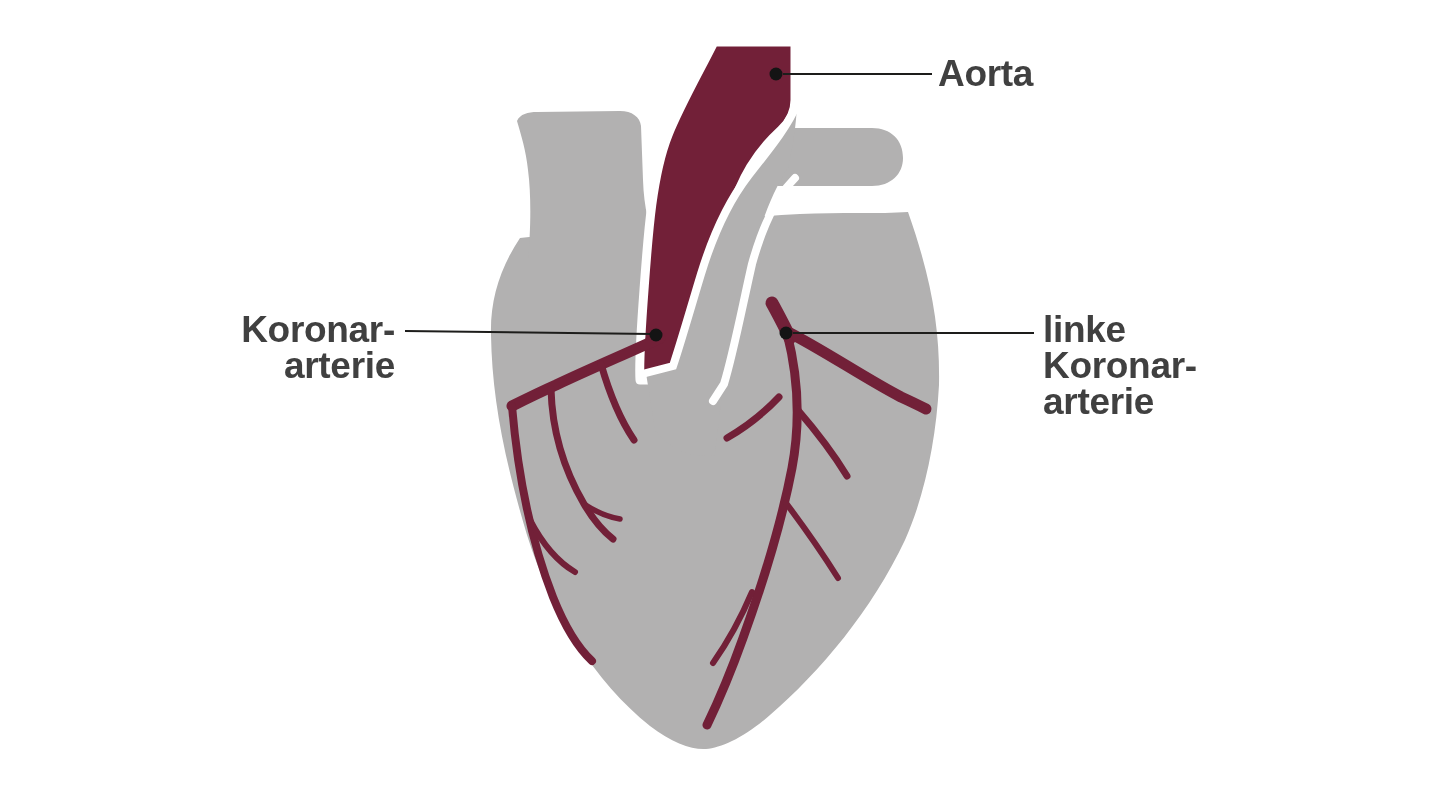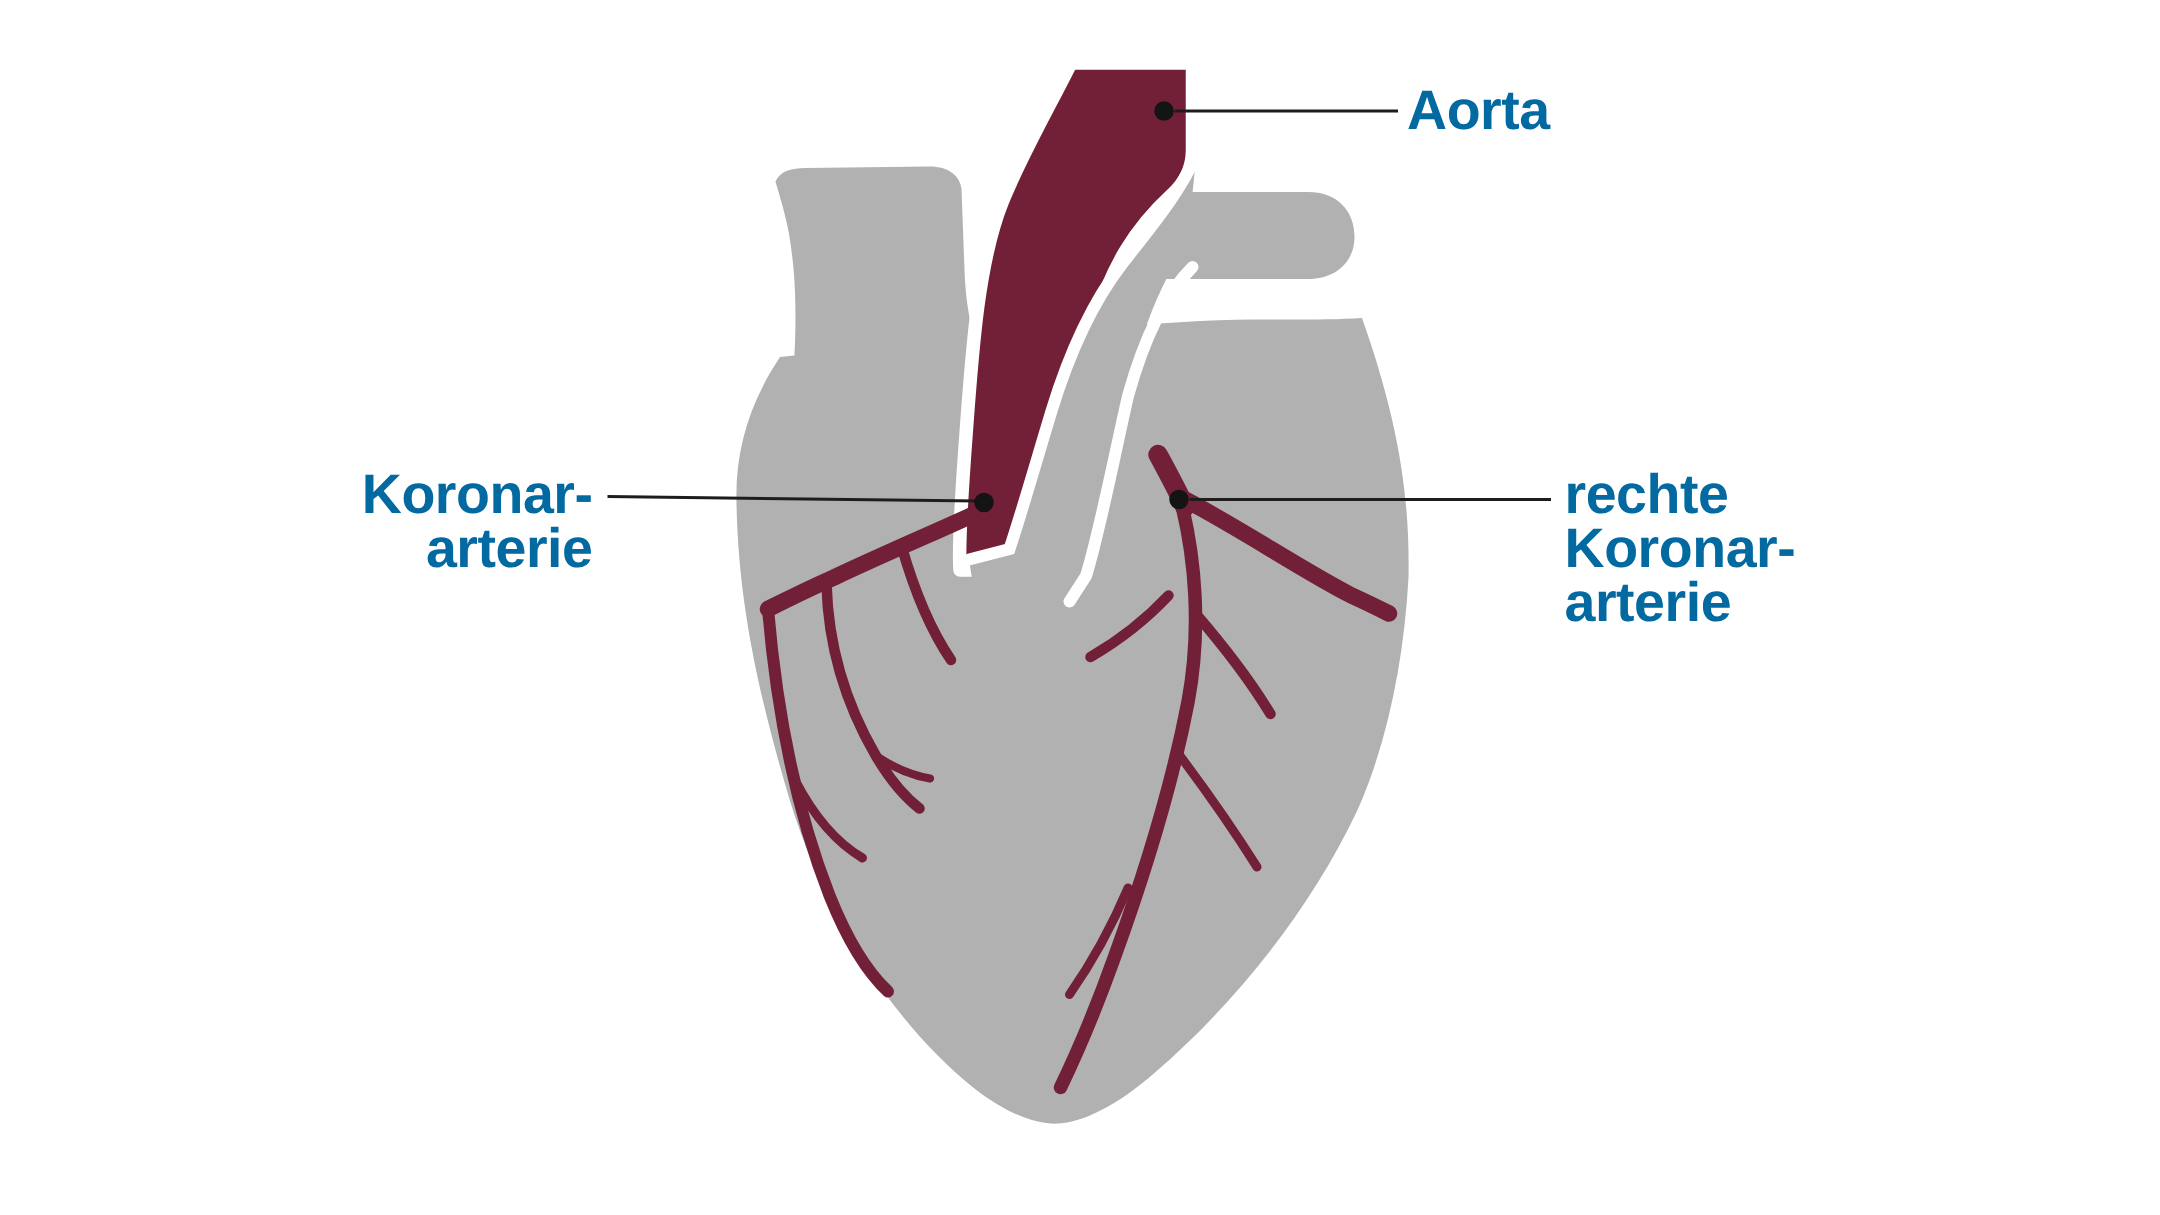"Aorta" .label { color: #0369a1 -> #404040 }
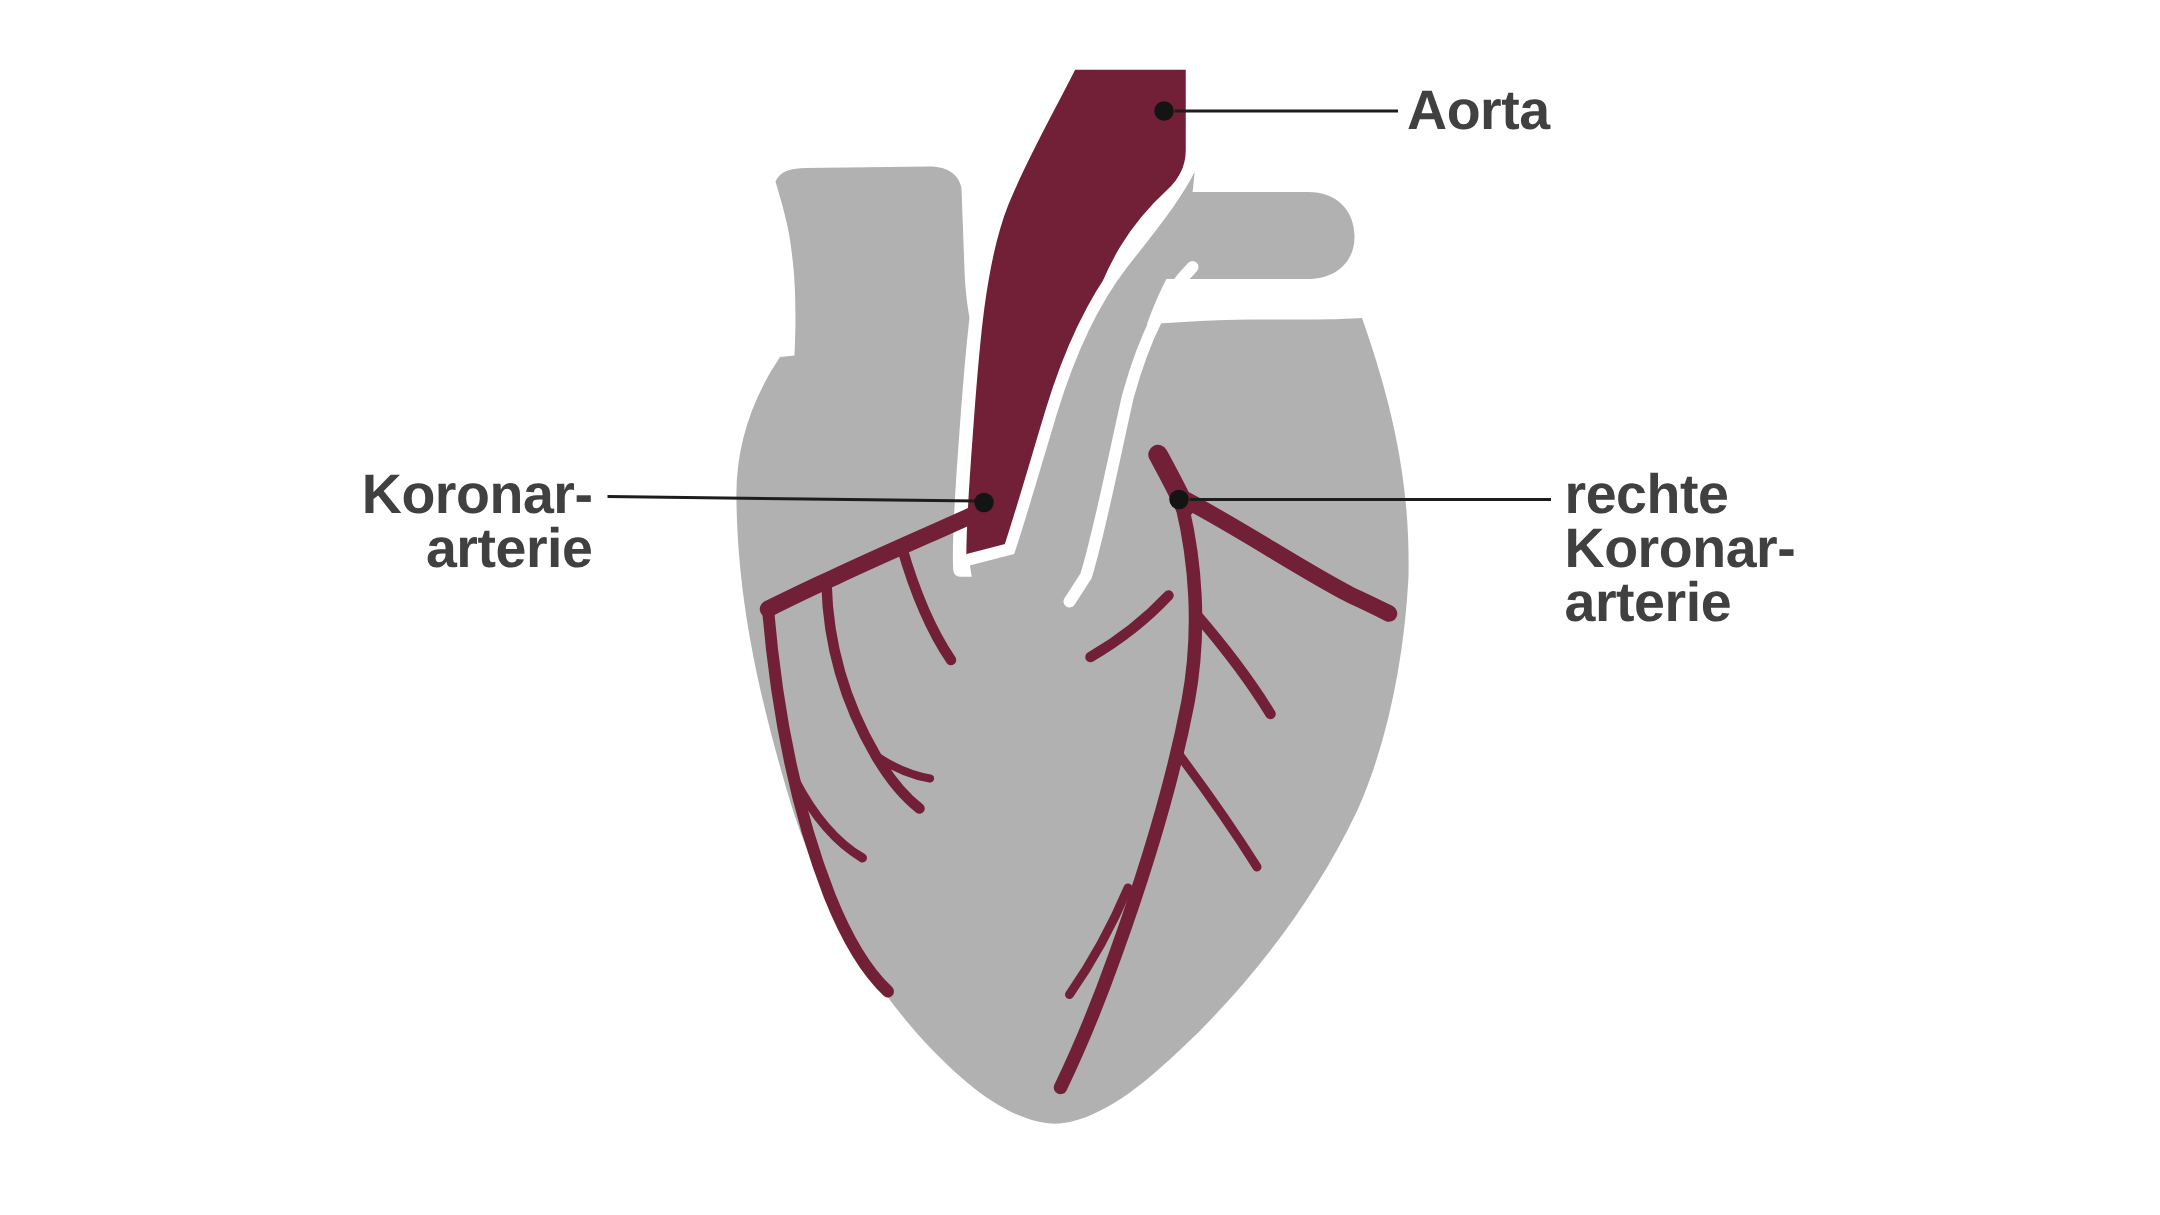"rechte" span { text: rechte -> linke }
